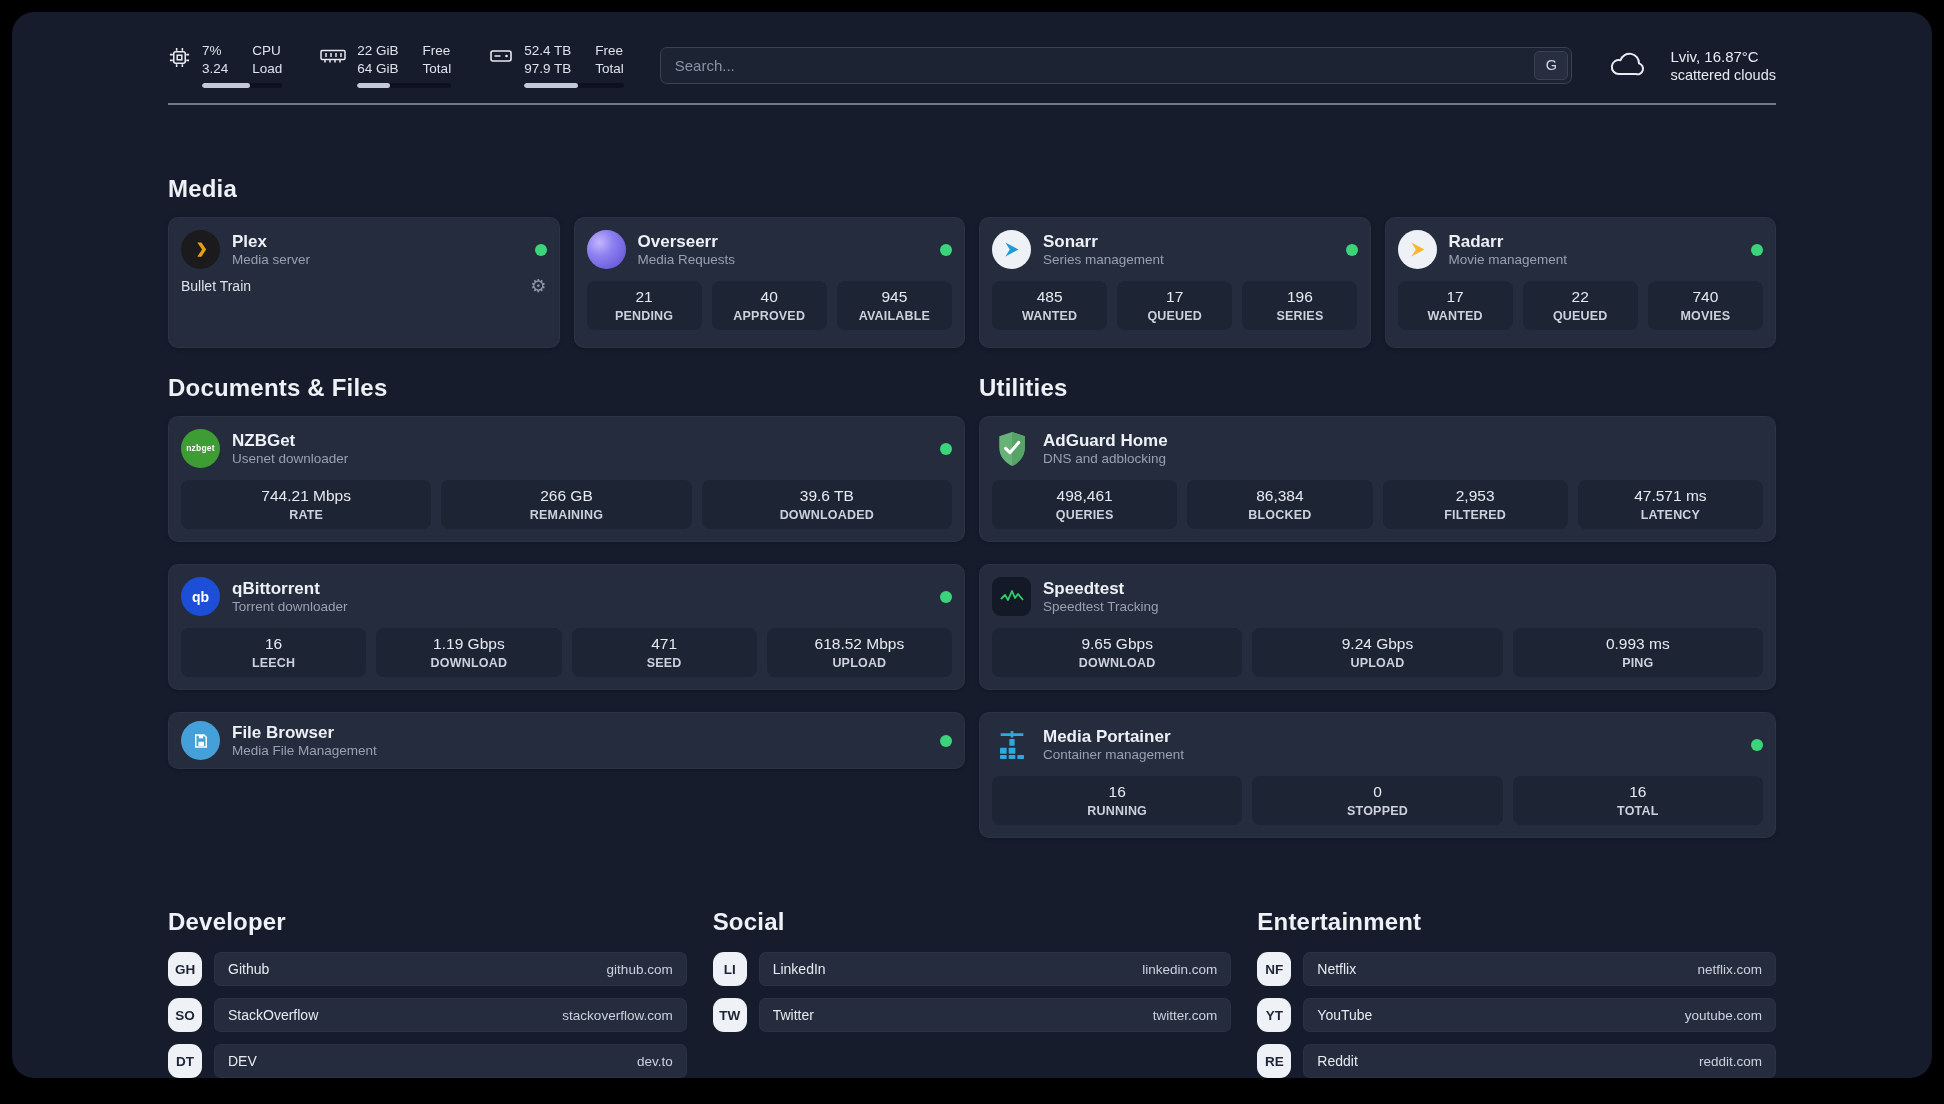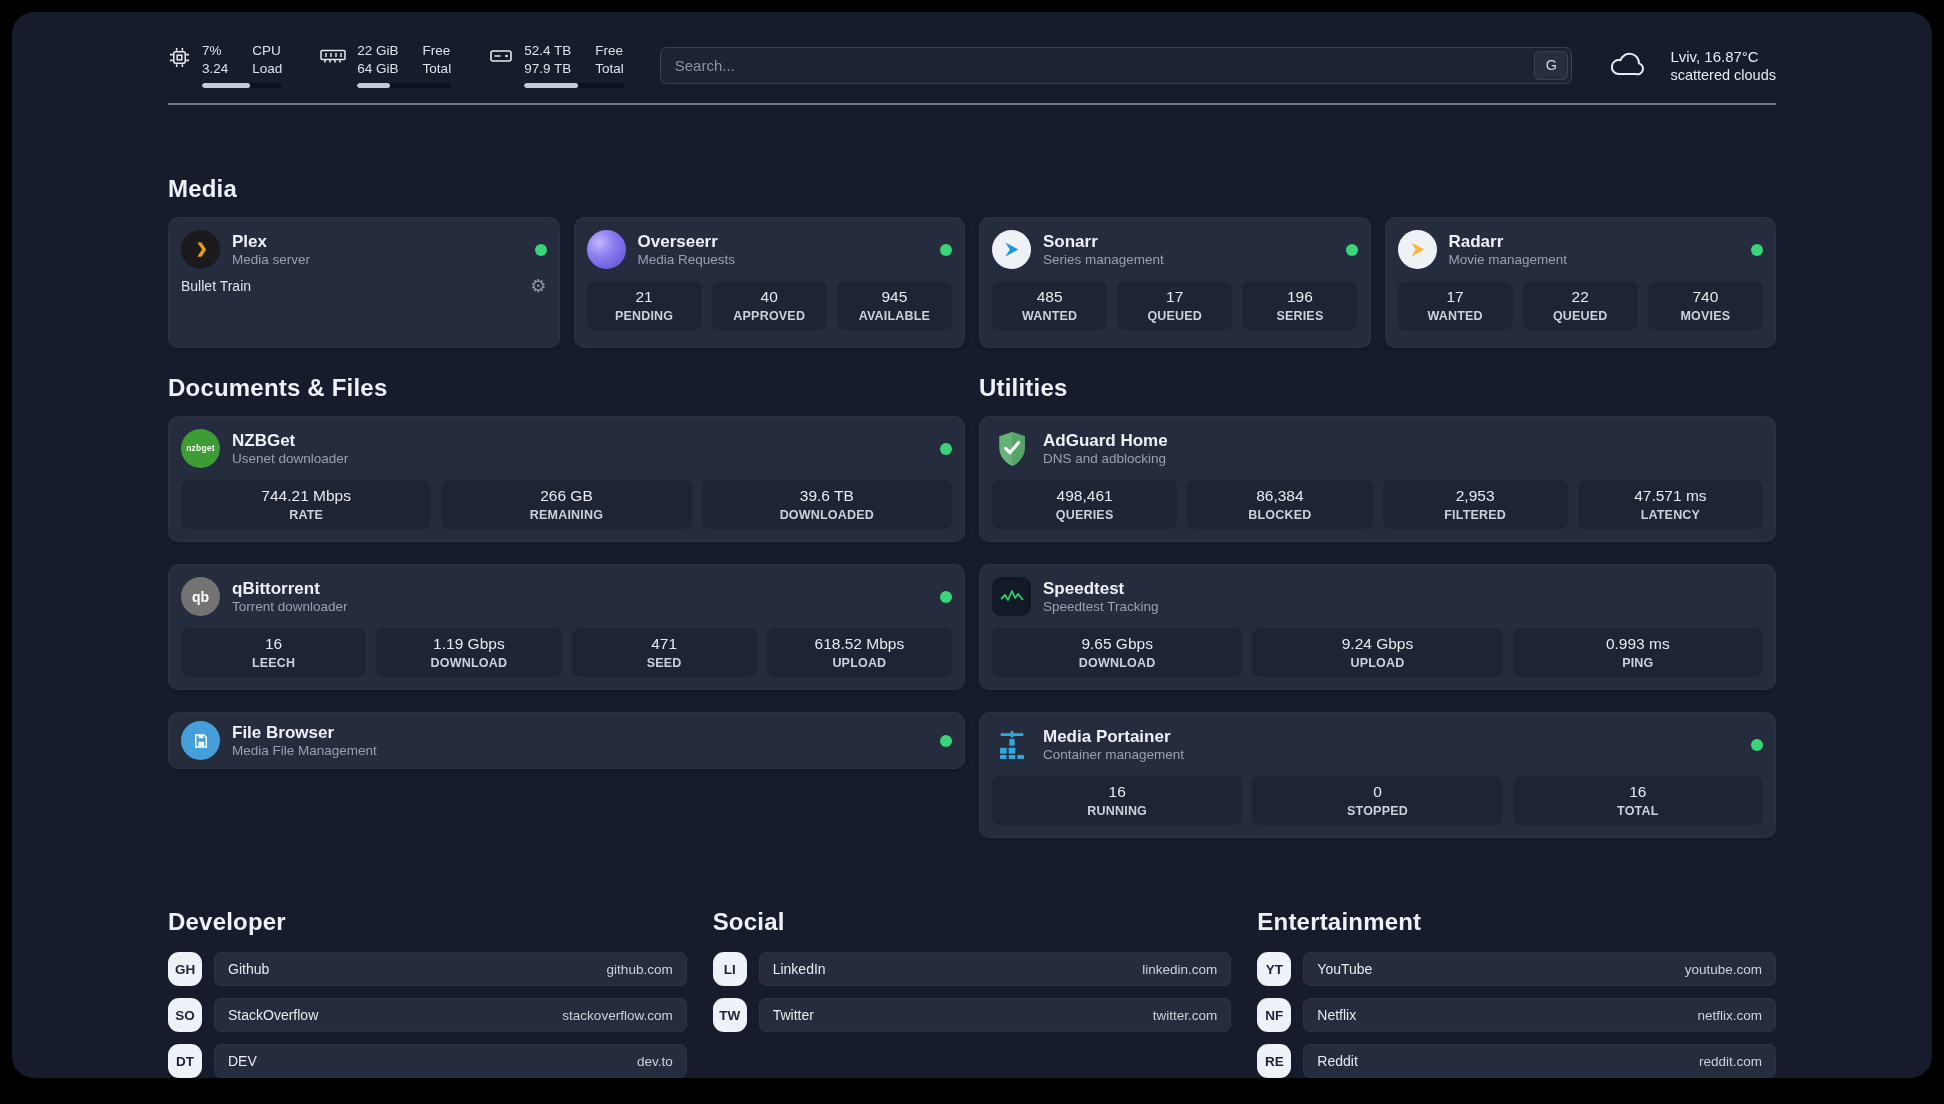"qb" span.app-icon { background: #737373 -> #1d4ed8 }
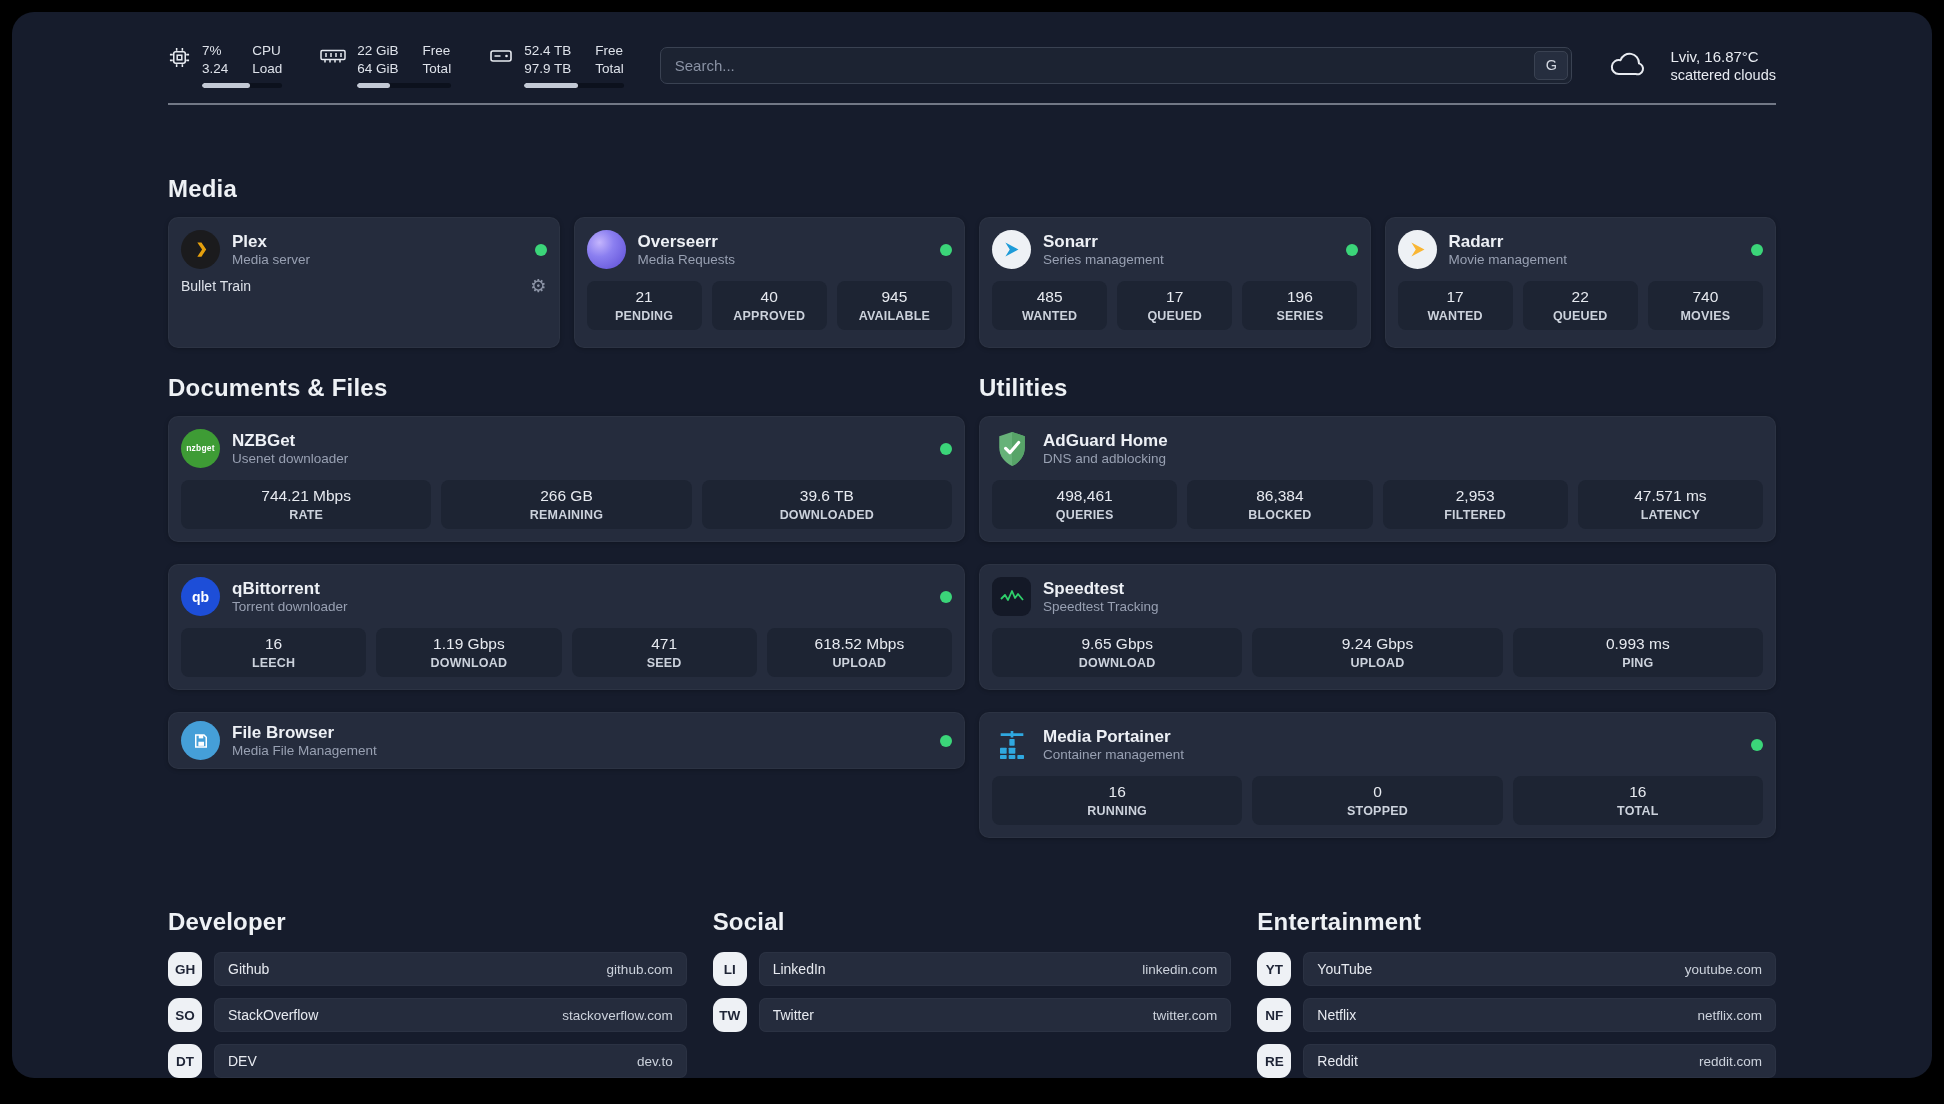"YT" div.bm-row { order: before "NF" -> after "NF" }
